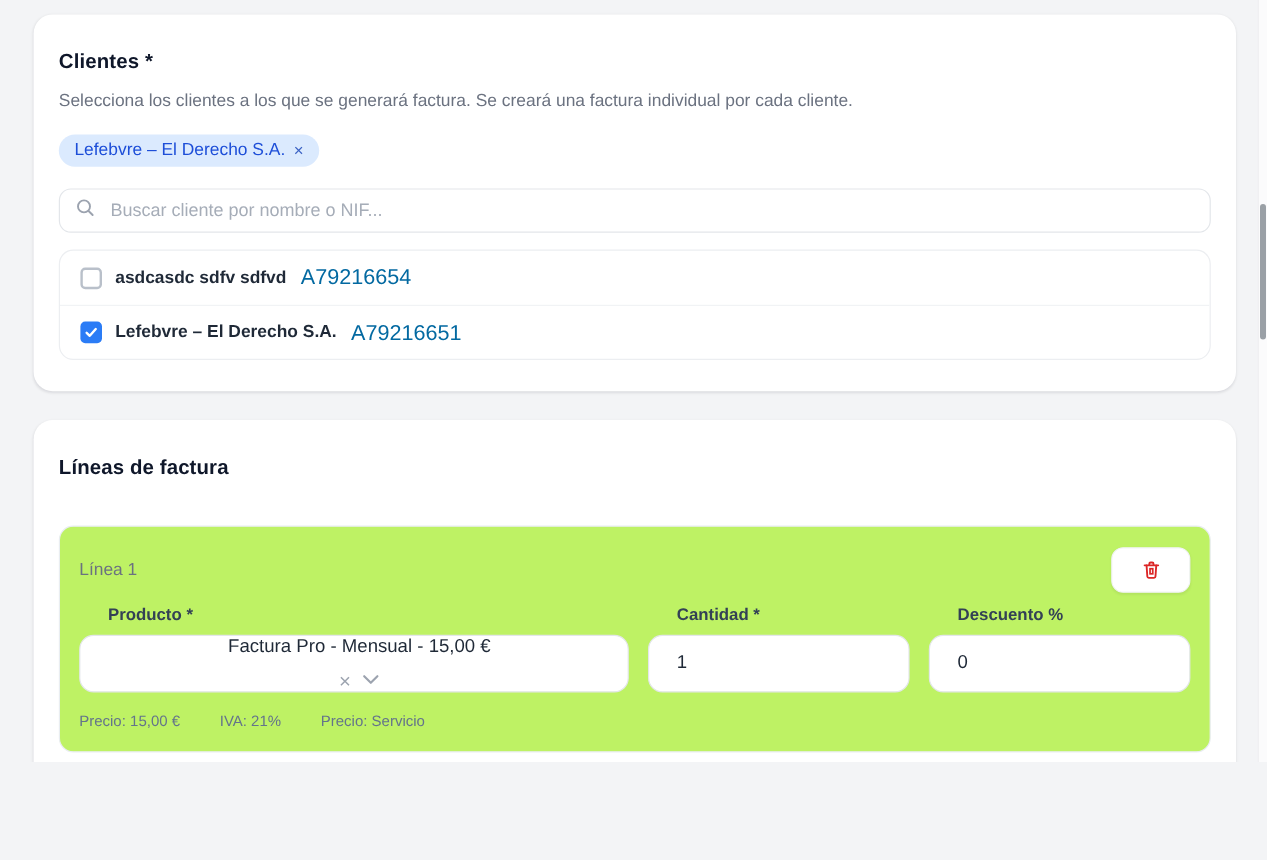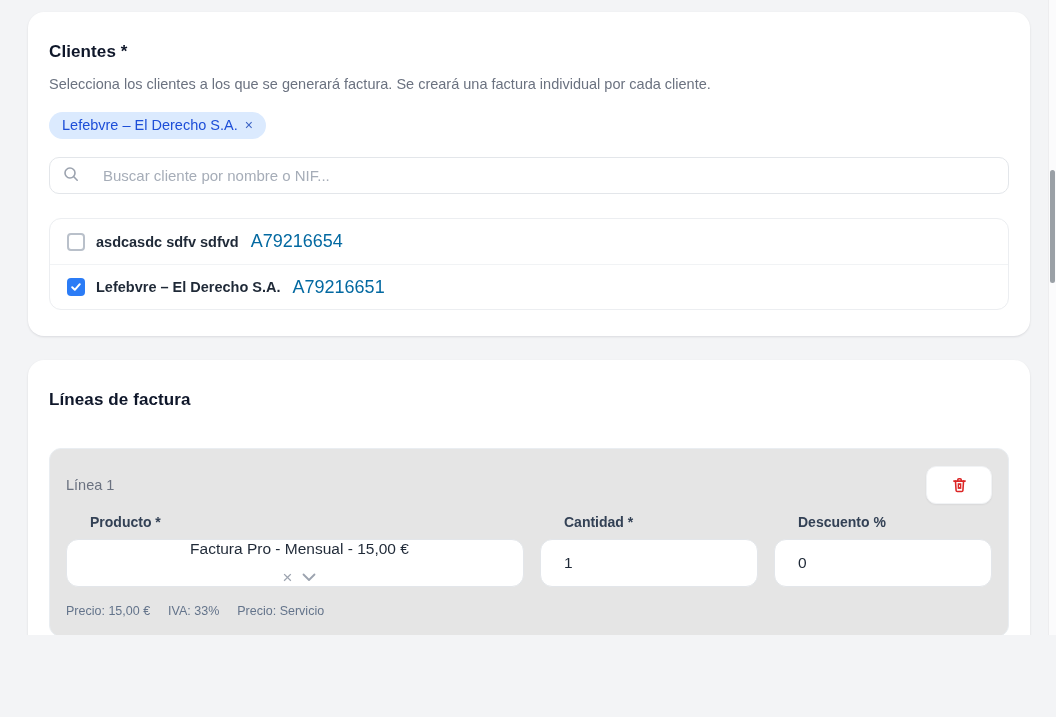"Buscar cliente por nombre o" .search-box { gap: 24px -> 13px }
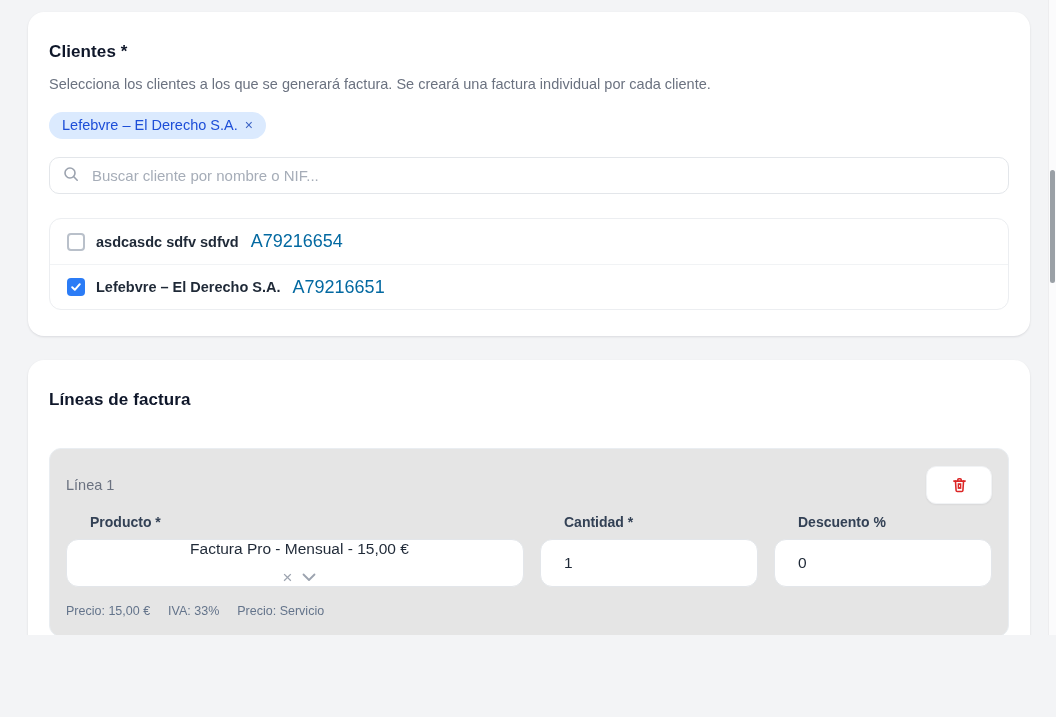"asdcasdc sdfv sdfvd" .client-list { margin-top: 24px -> 14px }
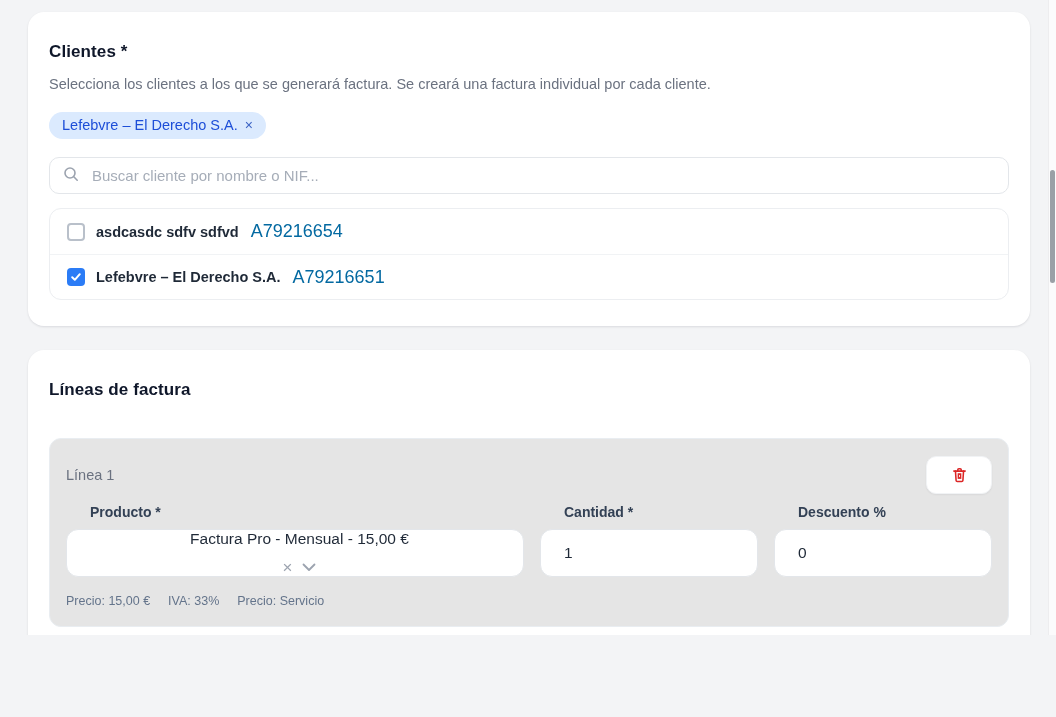"Línea 1" .line-box { background: #e5e5e5 -> #bef264 }
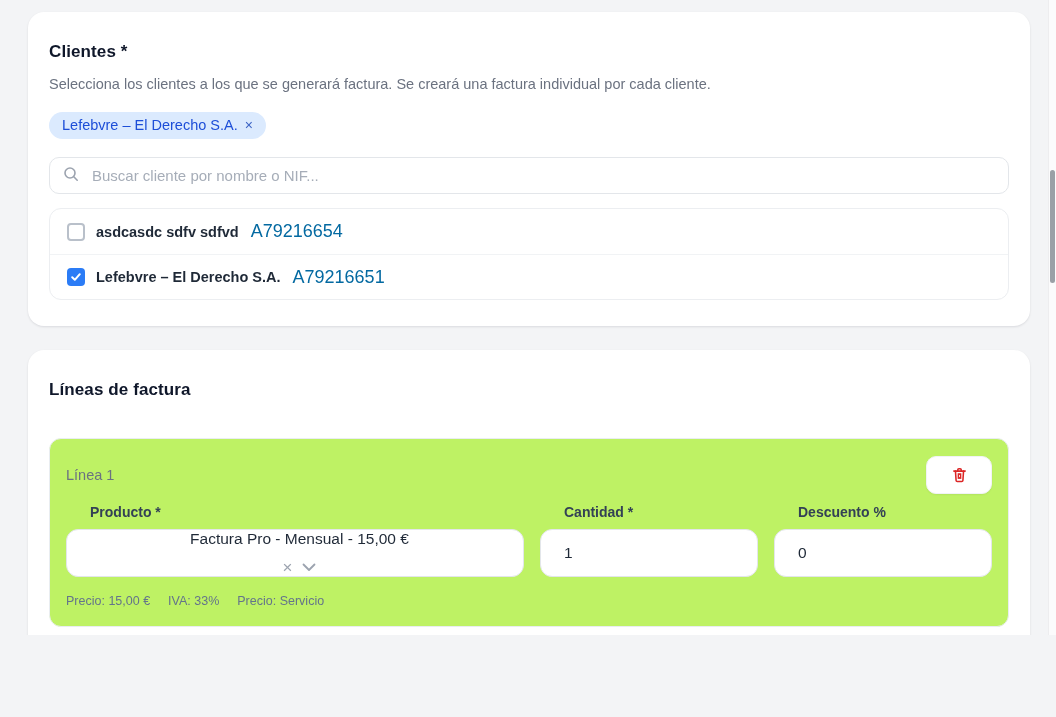"Precio: 15,00 €" .line-meta { gap: 18px -> 33px }
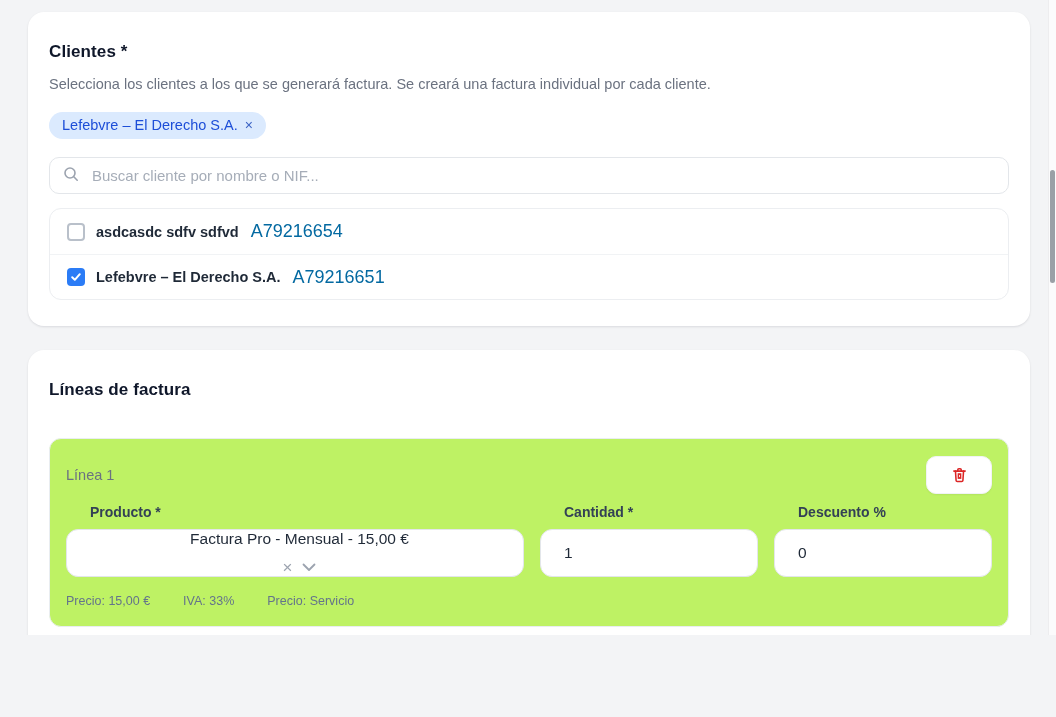"IVA: 33%" span { text: 33% -> 21% }
